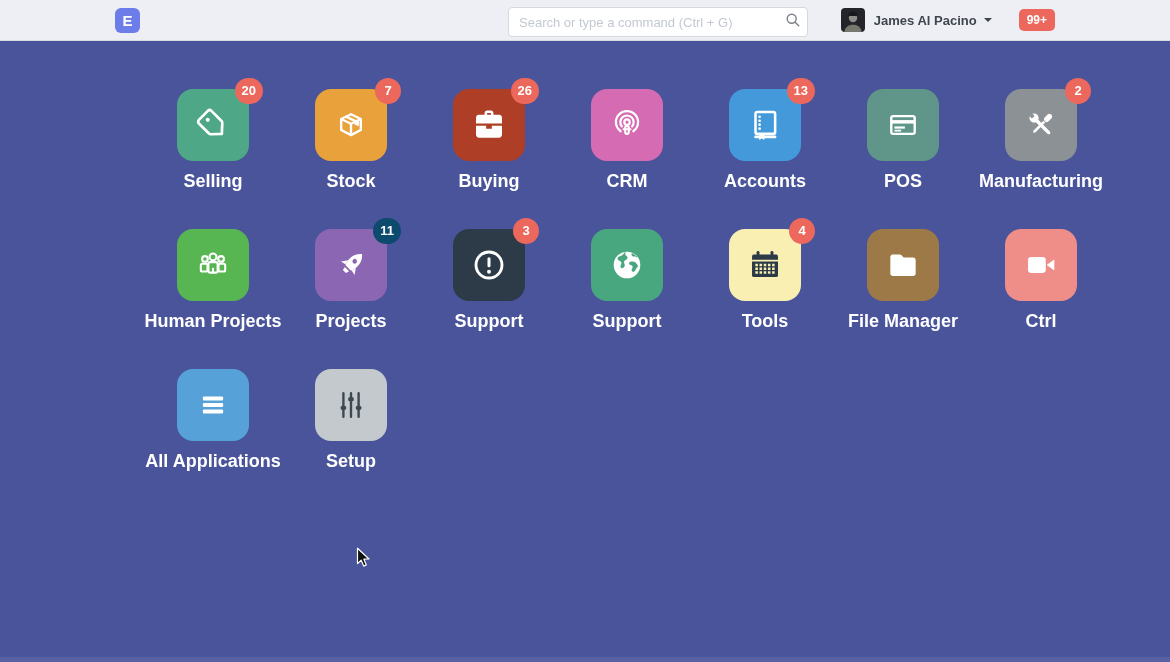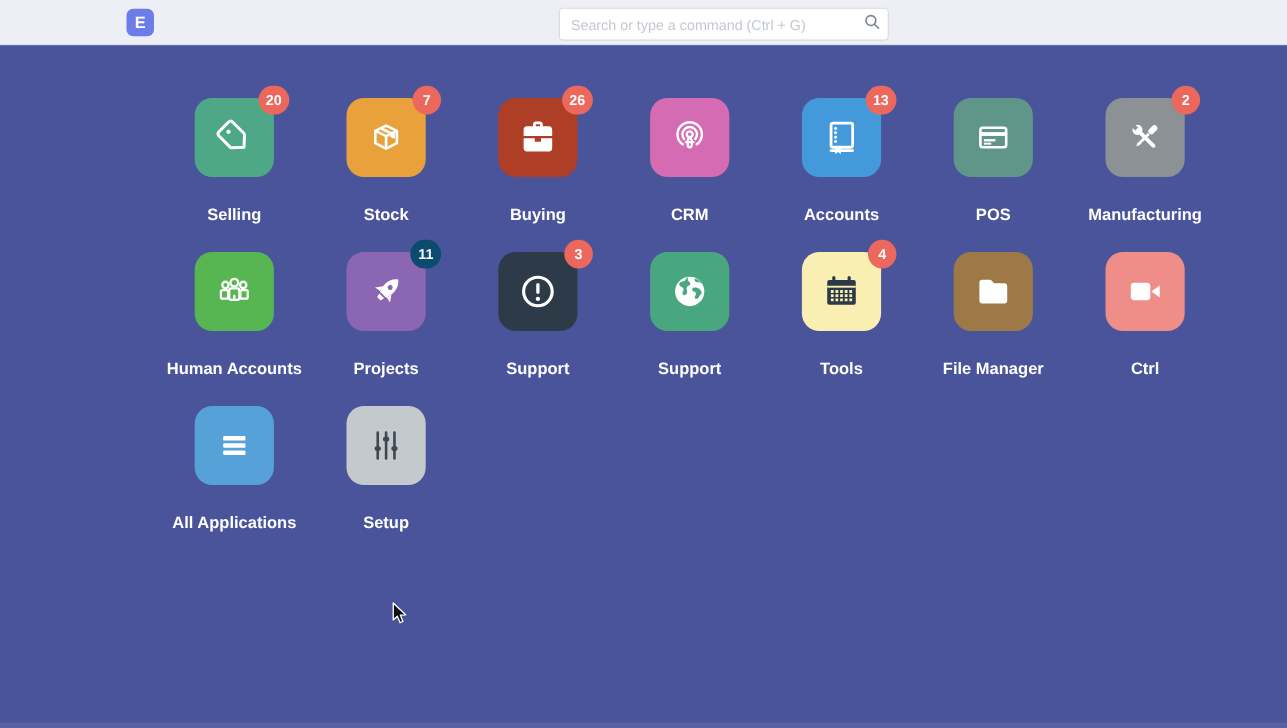"James Al Pacino" div.nav-right { html: none -> <div> <a> <span> <svg> <rect></rect> <circle></circle> <path></path> <path></path> </svg> </span> <span>James Al Pacino</span> <span></span> </a> <a>99+</a> </div> }
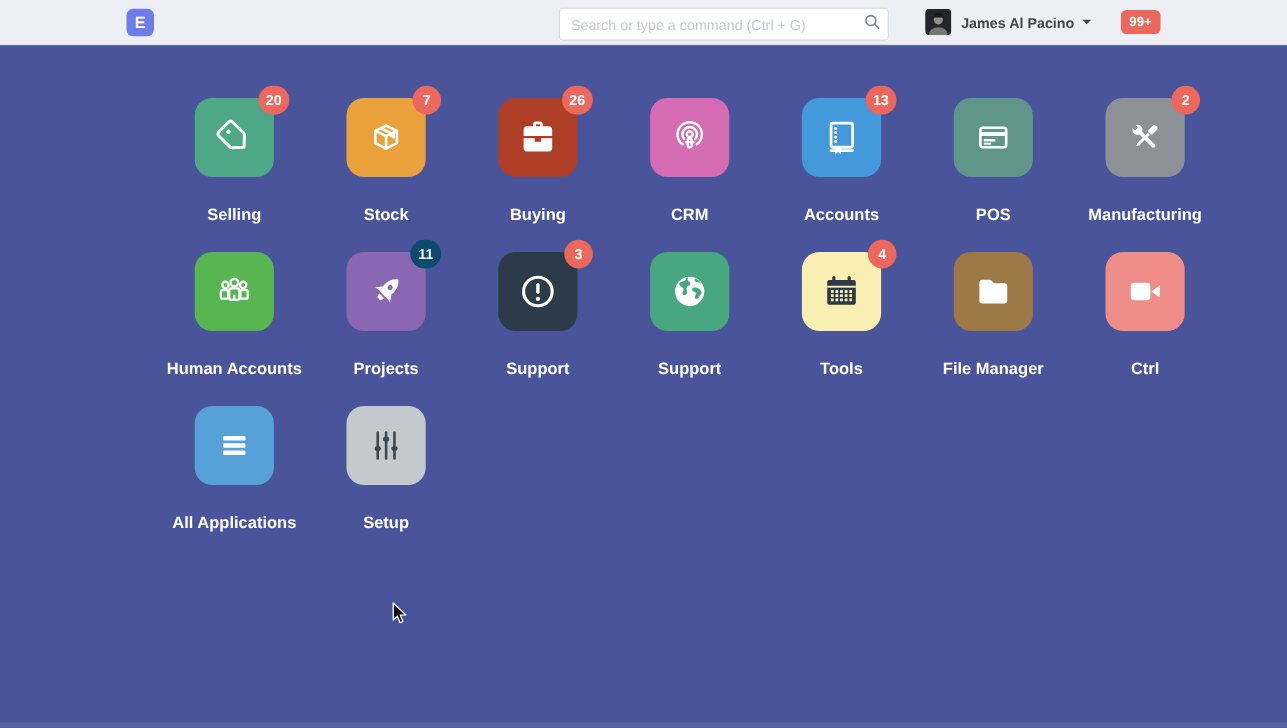"Selling" .tile-label { font-size: 15px -> 18px; margin-top: 16px -> none }
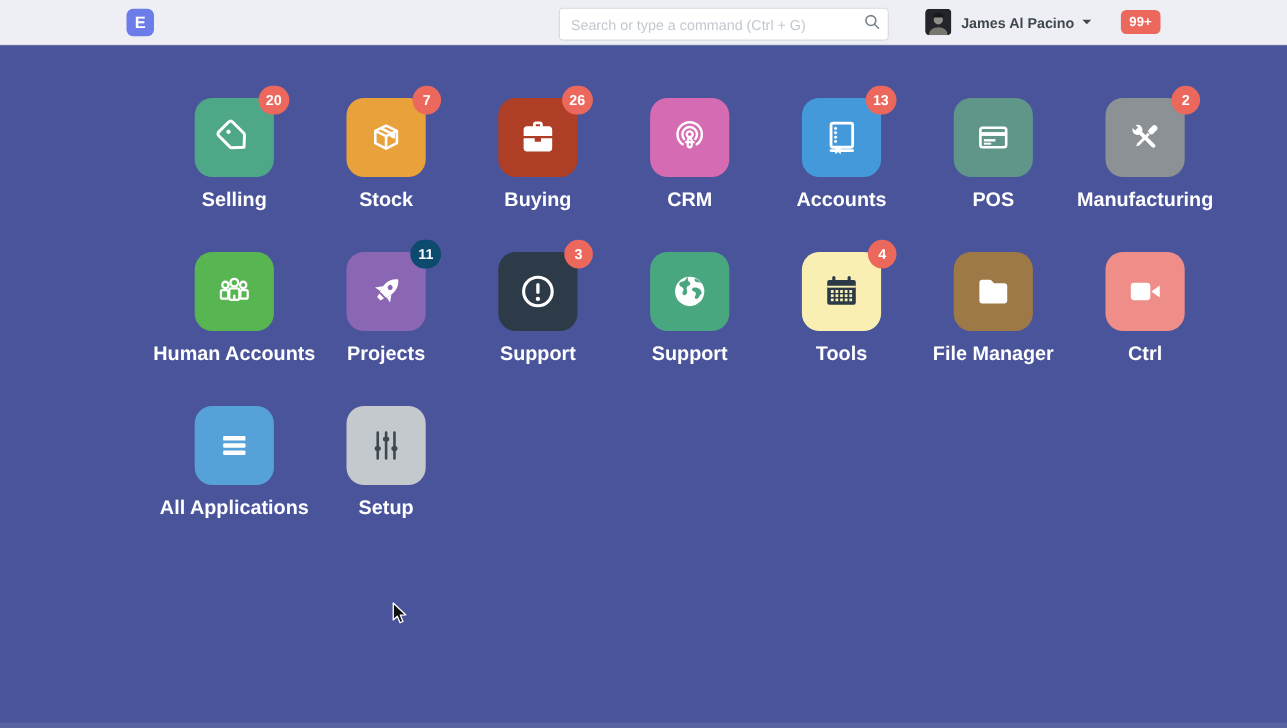"Human Accounts" div.tile-label { text: Accounts -> Projects }
